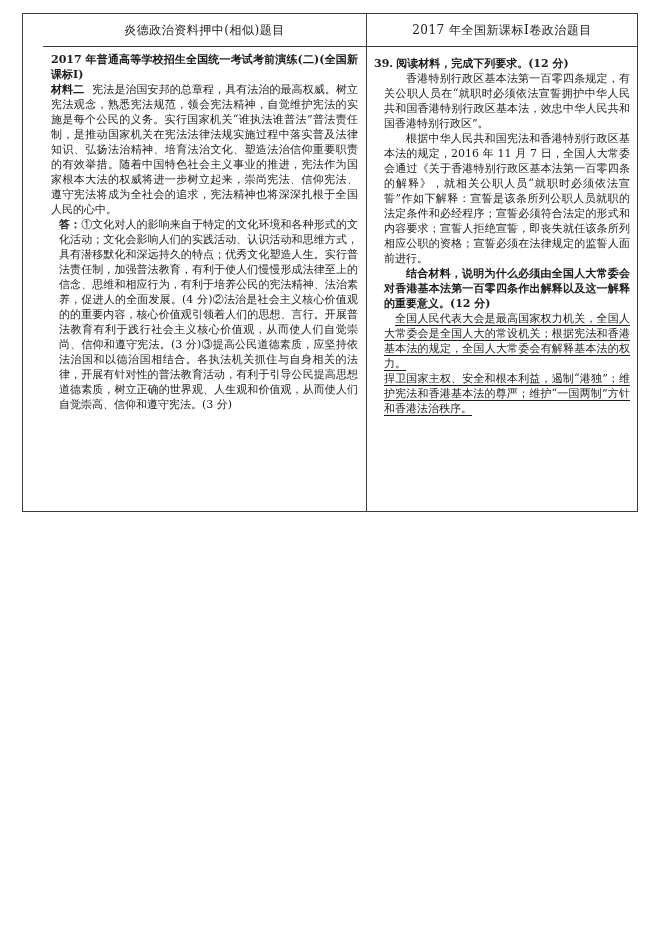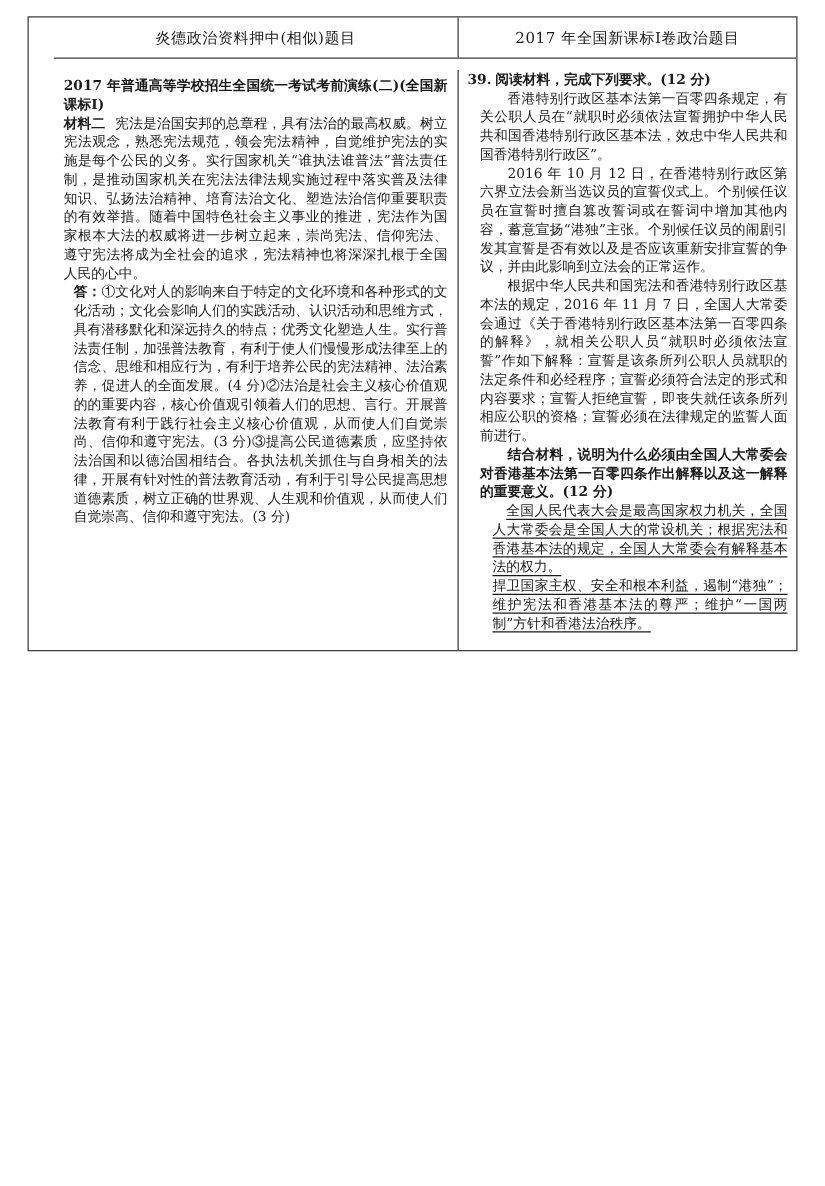"2016 年 10 月 12" p.para { html: <p>2016 年 10 月 12 日，在香港特别行政区第六界立法会新当选议员的宣誓仪式上。个别候任议员在宣誓时擅自篡改誓词或在誓词中增加其他内容，蓄意宣扬“港独”主张。个别候任议员的闹剧引发其宣誓是否有效以及是否应该重新安排宣誓的争议，并由此影响到立法会的正常运作。</p> -> none }
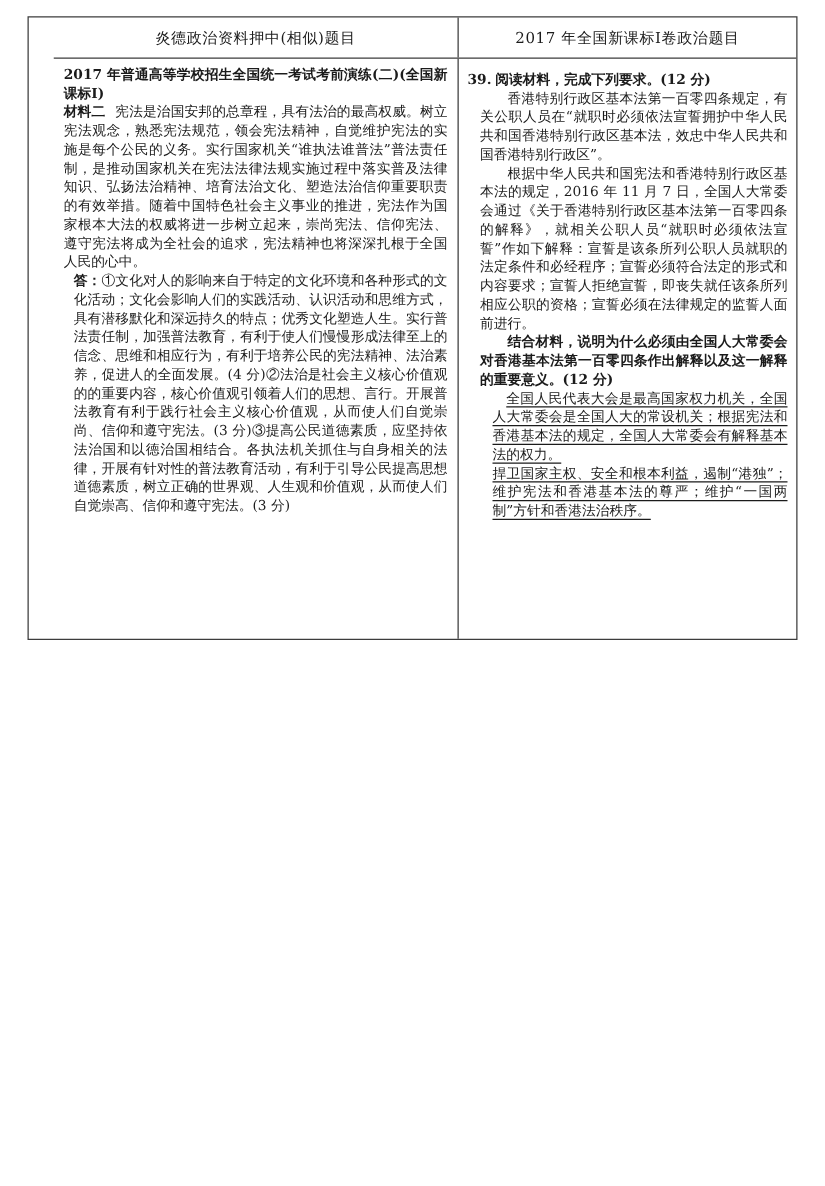"全国人民代表大会是最高国家权力机关，全国人大常委会是全国人大的常设机关；根据宪法" .r-answer { margin-left: 20px -> 10px }
